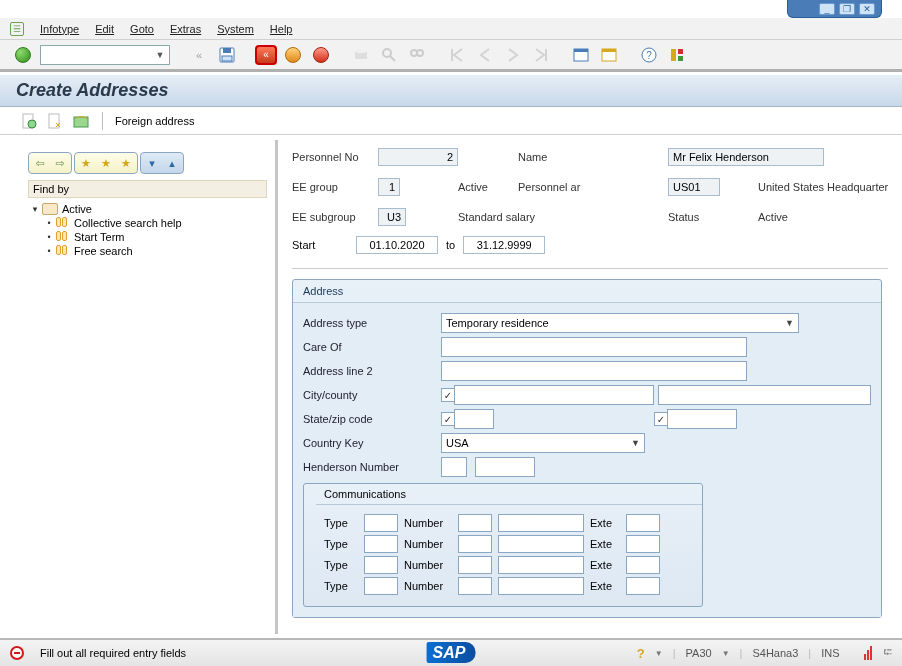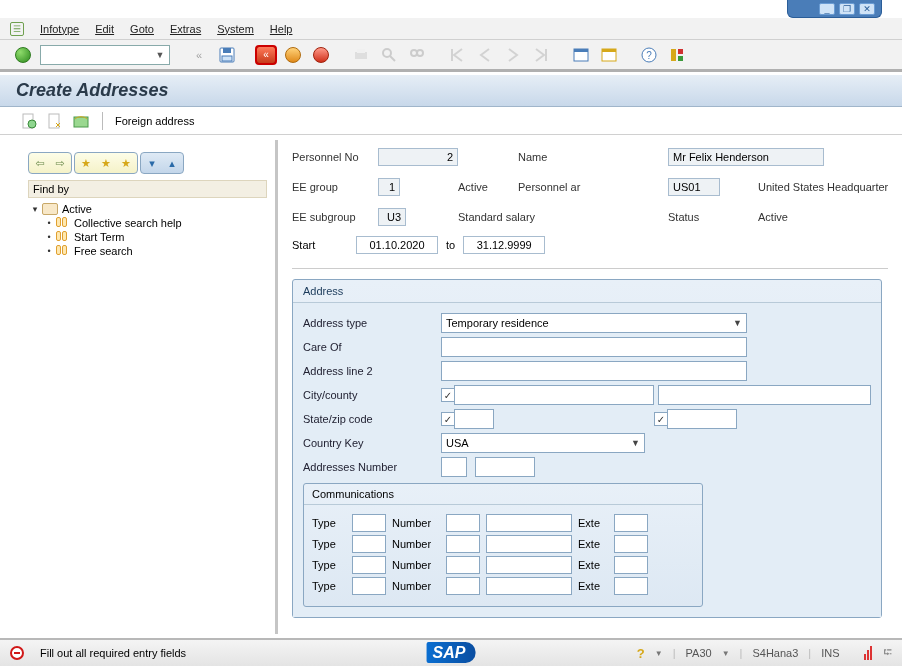"Temporary residence" .select { width: 306px -> 358px }
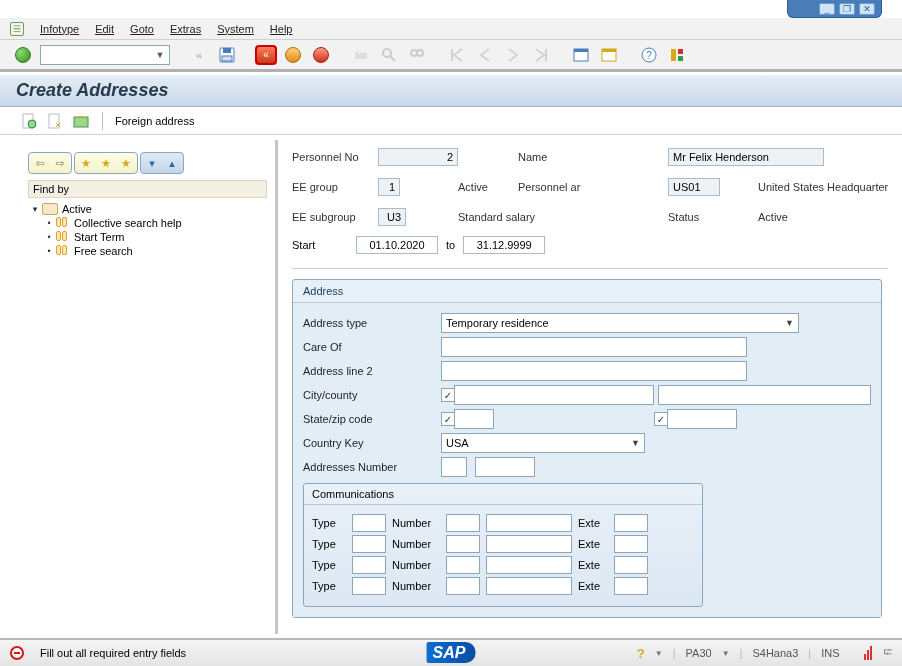"Addresses Number" span.flabel { text: Addresses -> Henderson }
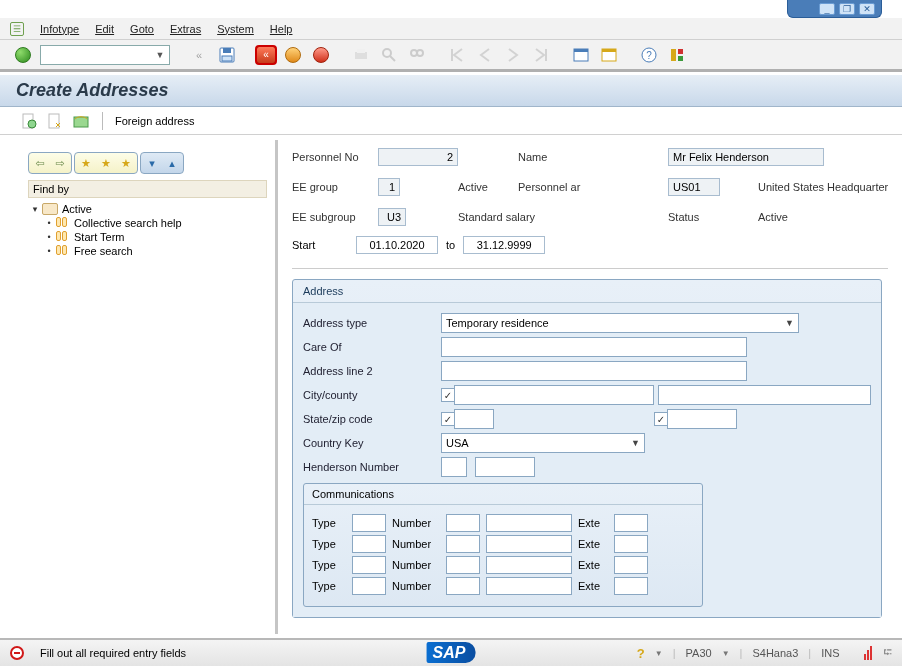"Communications" .comm-box { padding-left: none -> 12px }
